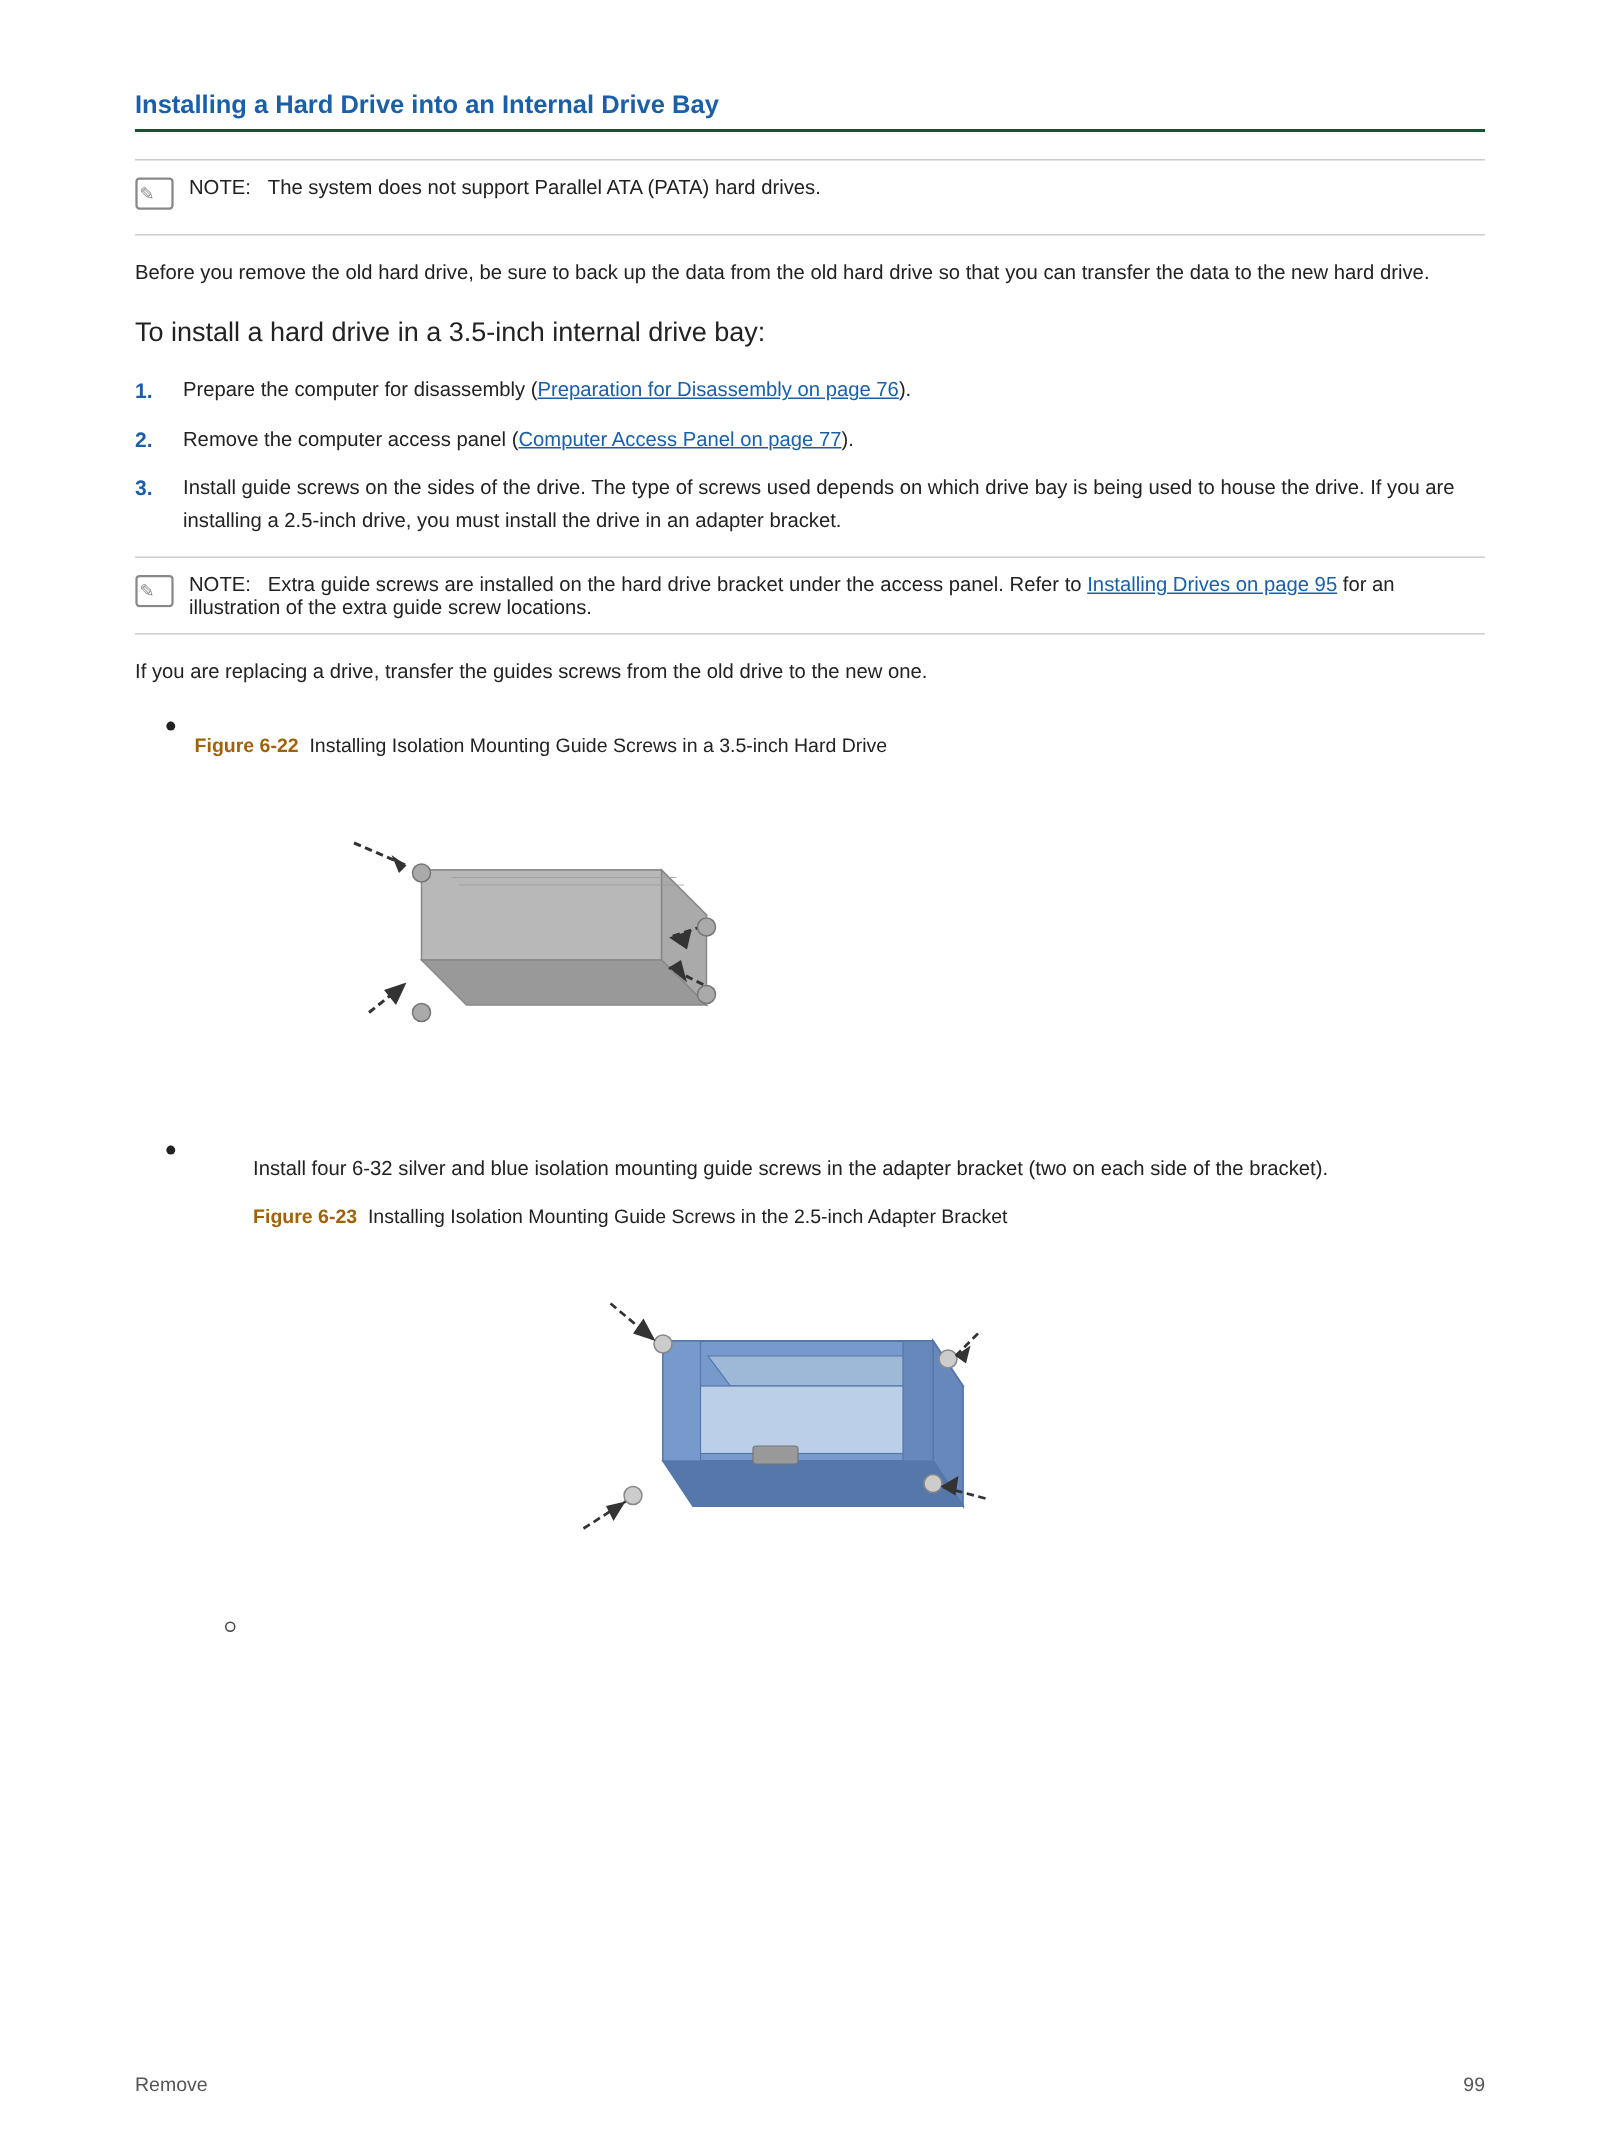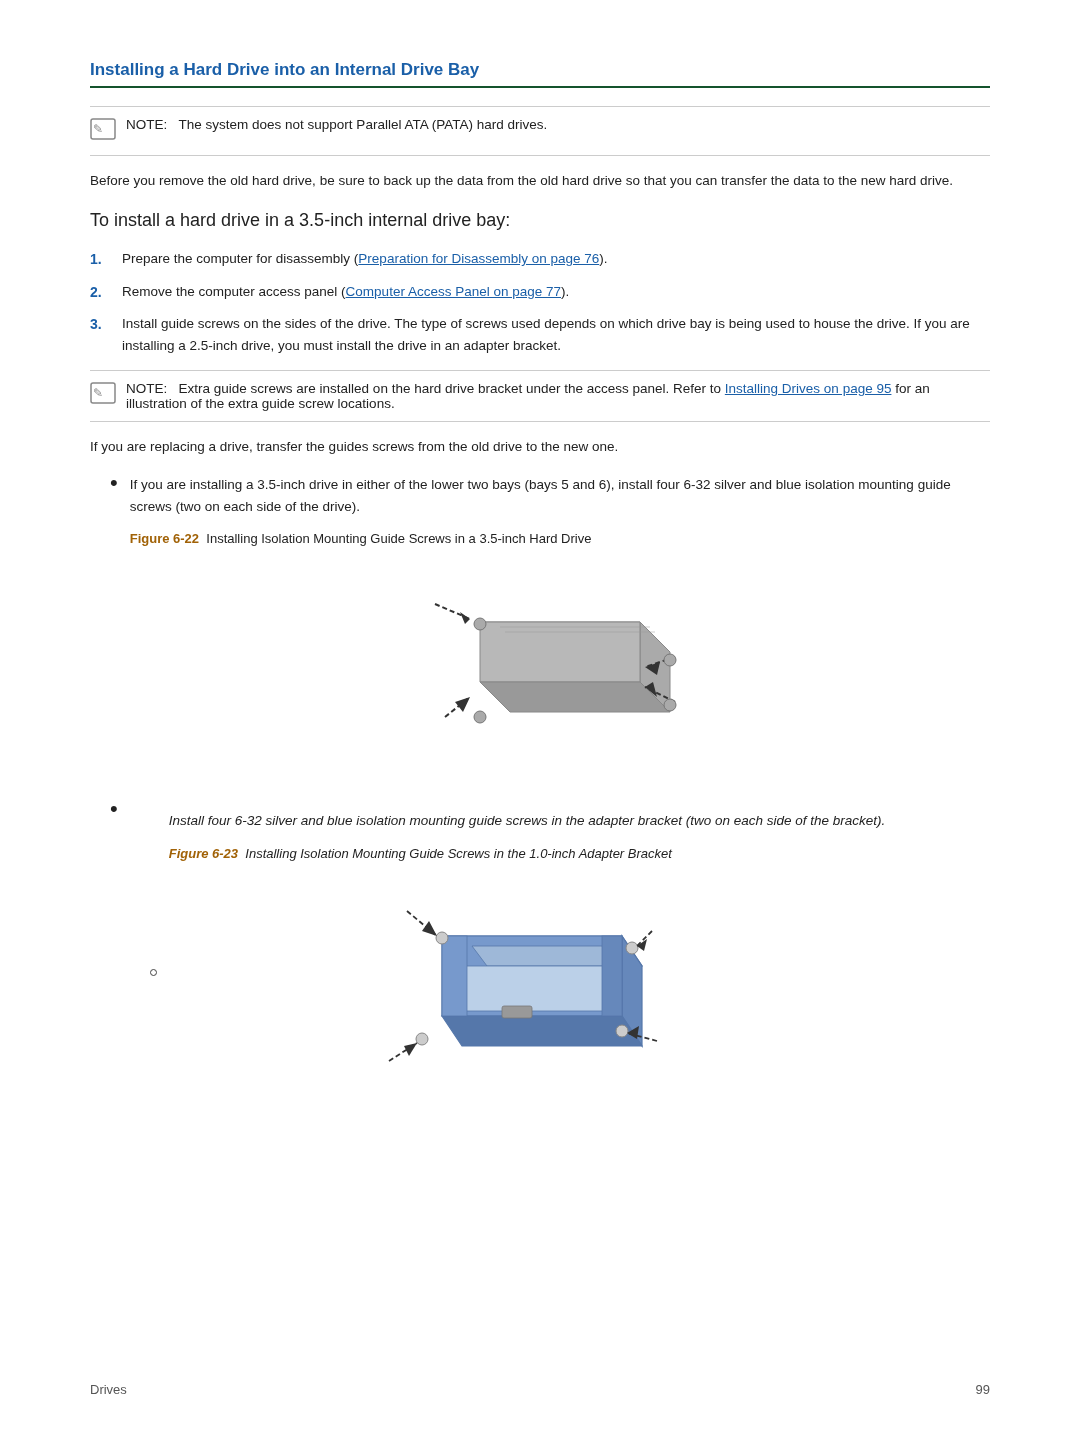"If you are installing a" span { html: <span>If you are installing a 3.5-inch drive in either of the lower two bays (bays 5 and 6), install four 6-32 silver and blue isolation mounting guide screws (two on each side of the drive).</span> -> none }
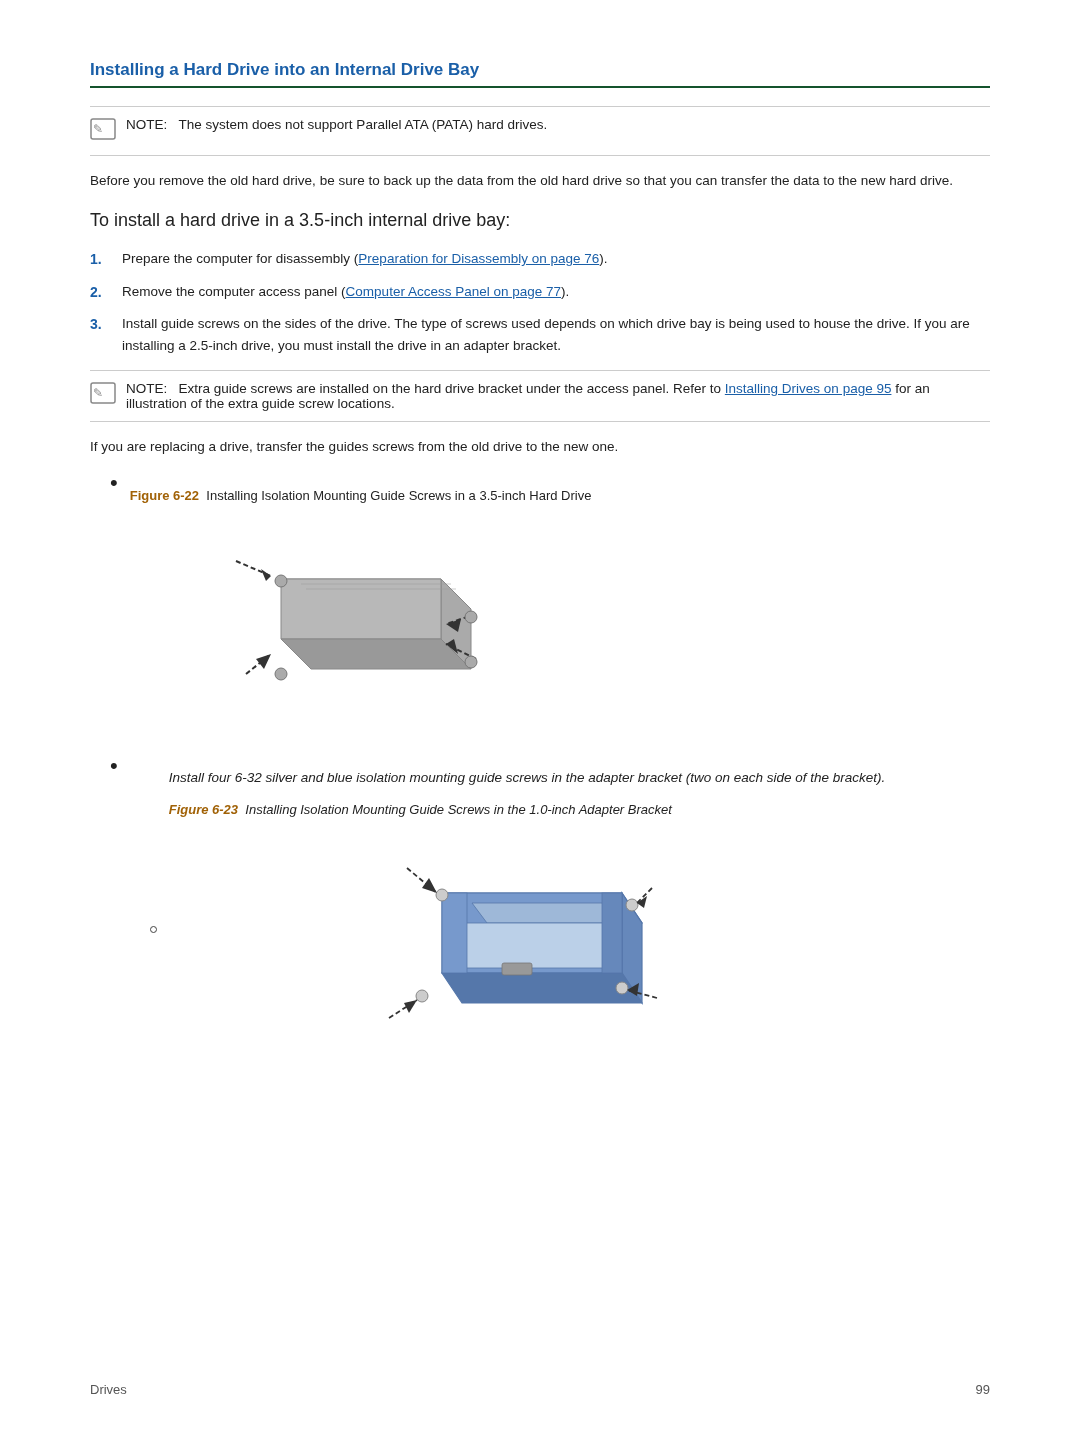"Install four 6-32 silver and" .sub-bullet-list li { align-items: center -> flex-end; font-style: italic -> none }
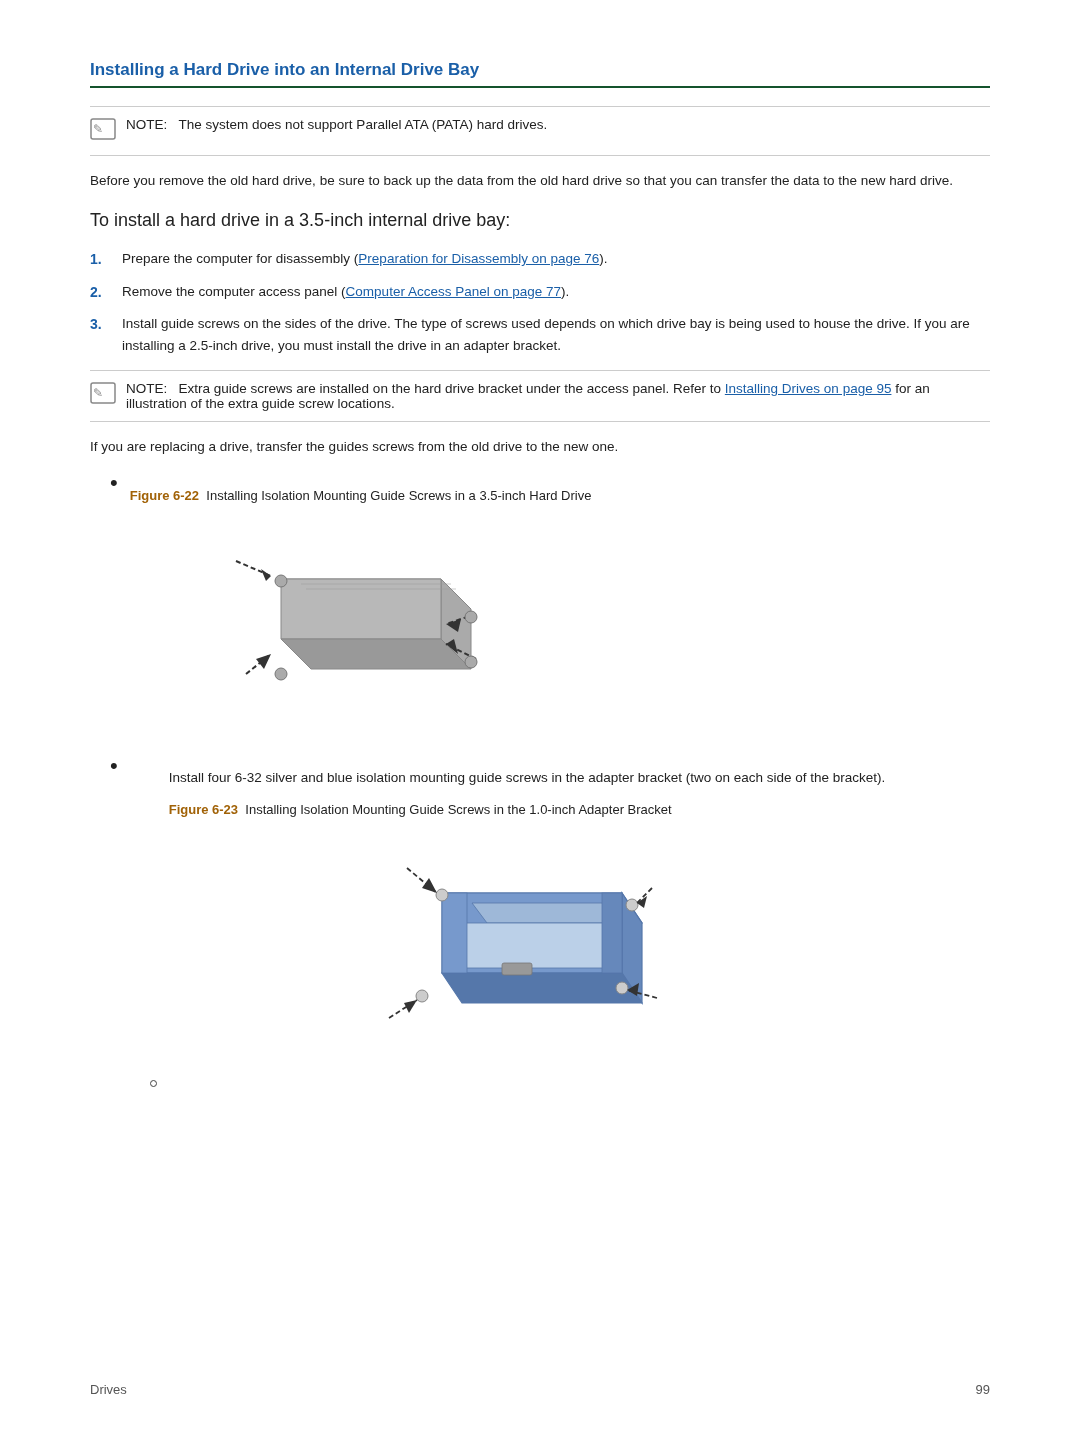"Installing Isolation Mounting Guide Screws in the" span { text: 1.0-inch -> 2.5-inch }
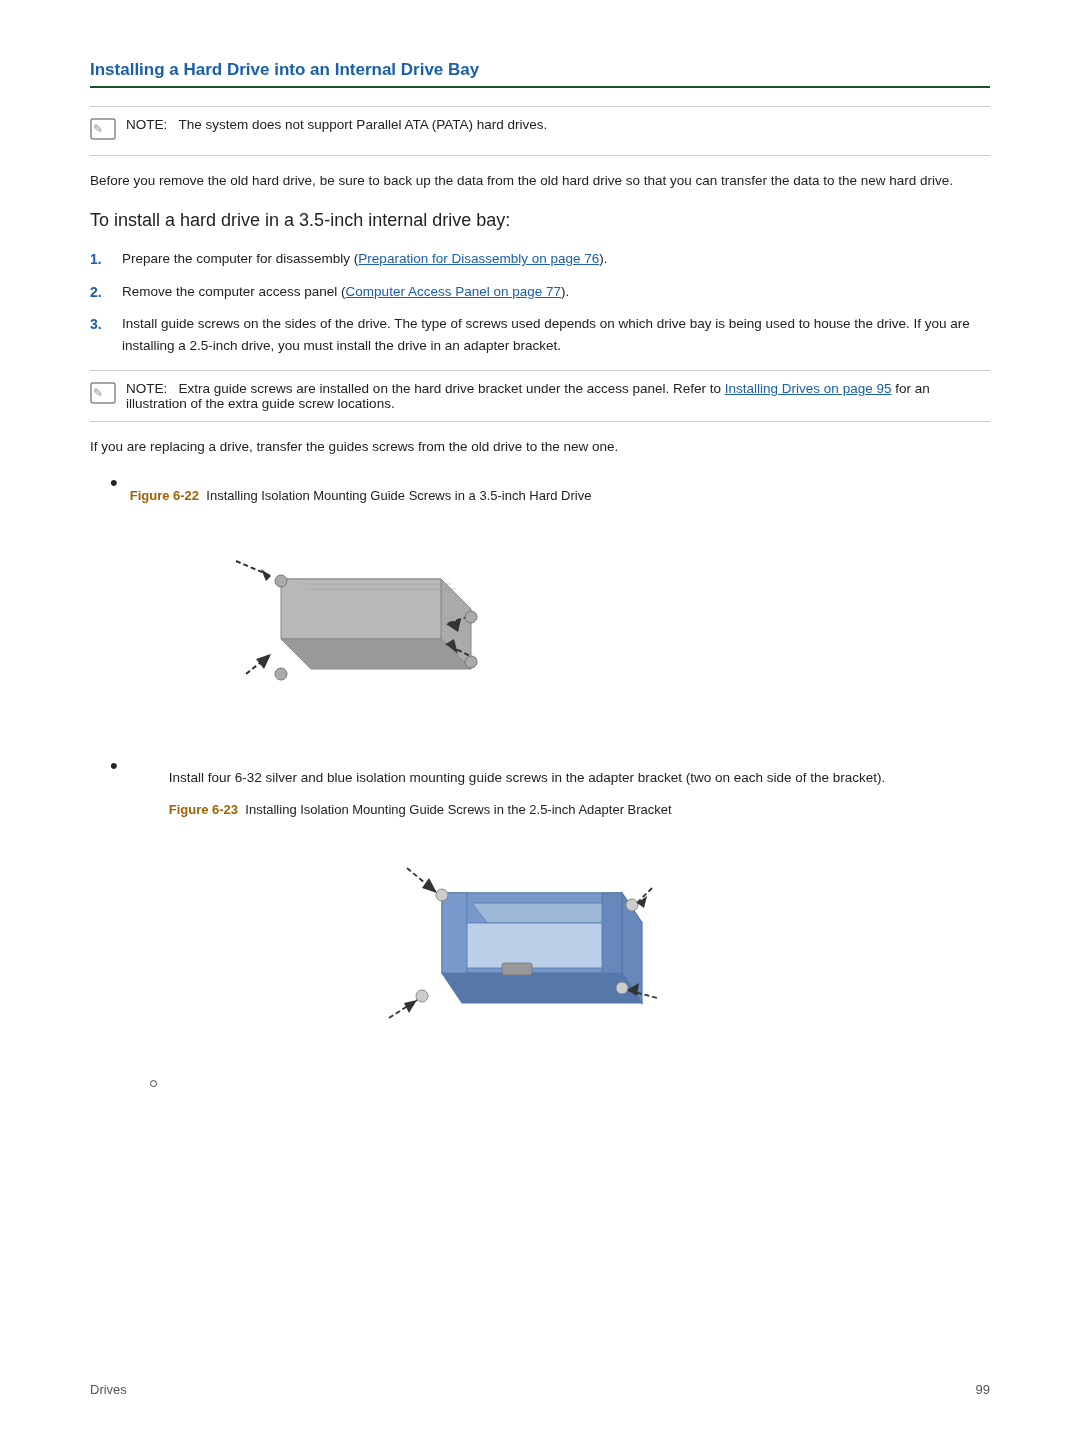"Drives" span { text: Drives -> Remove }
